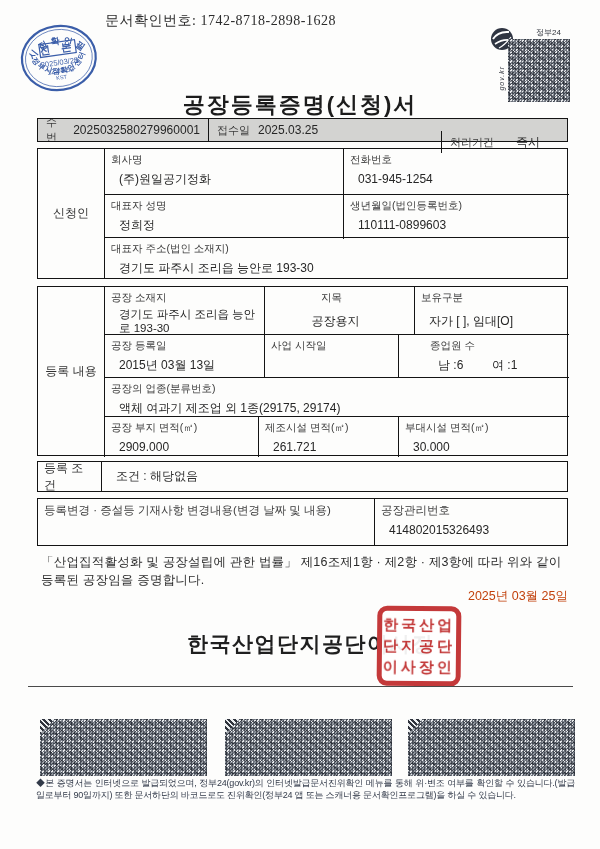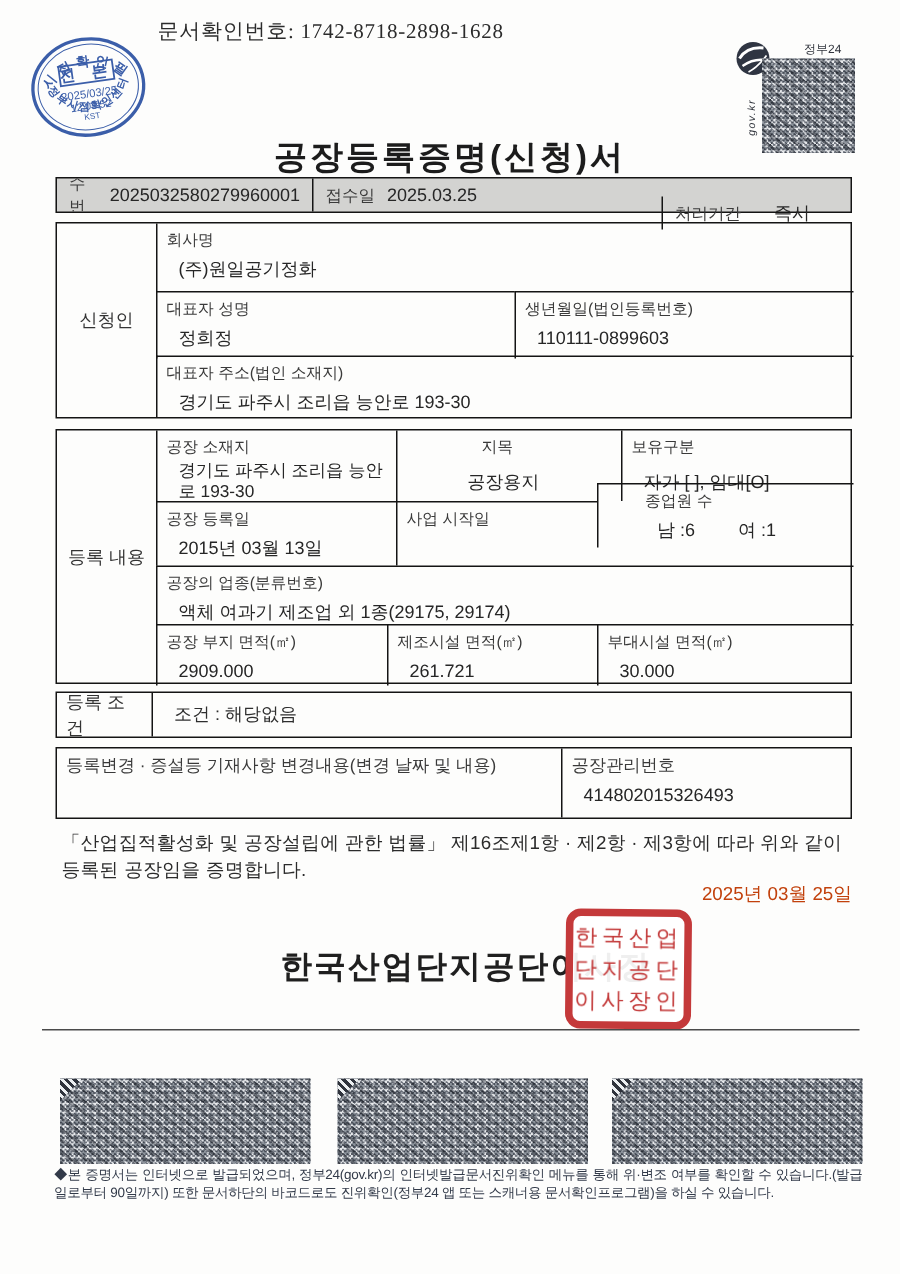"전화번호" div.cell { html: none -> <div> <div>전화번호</div> <div>031-945-1254</div> </div> }
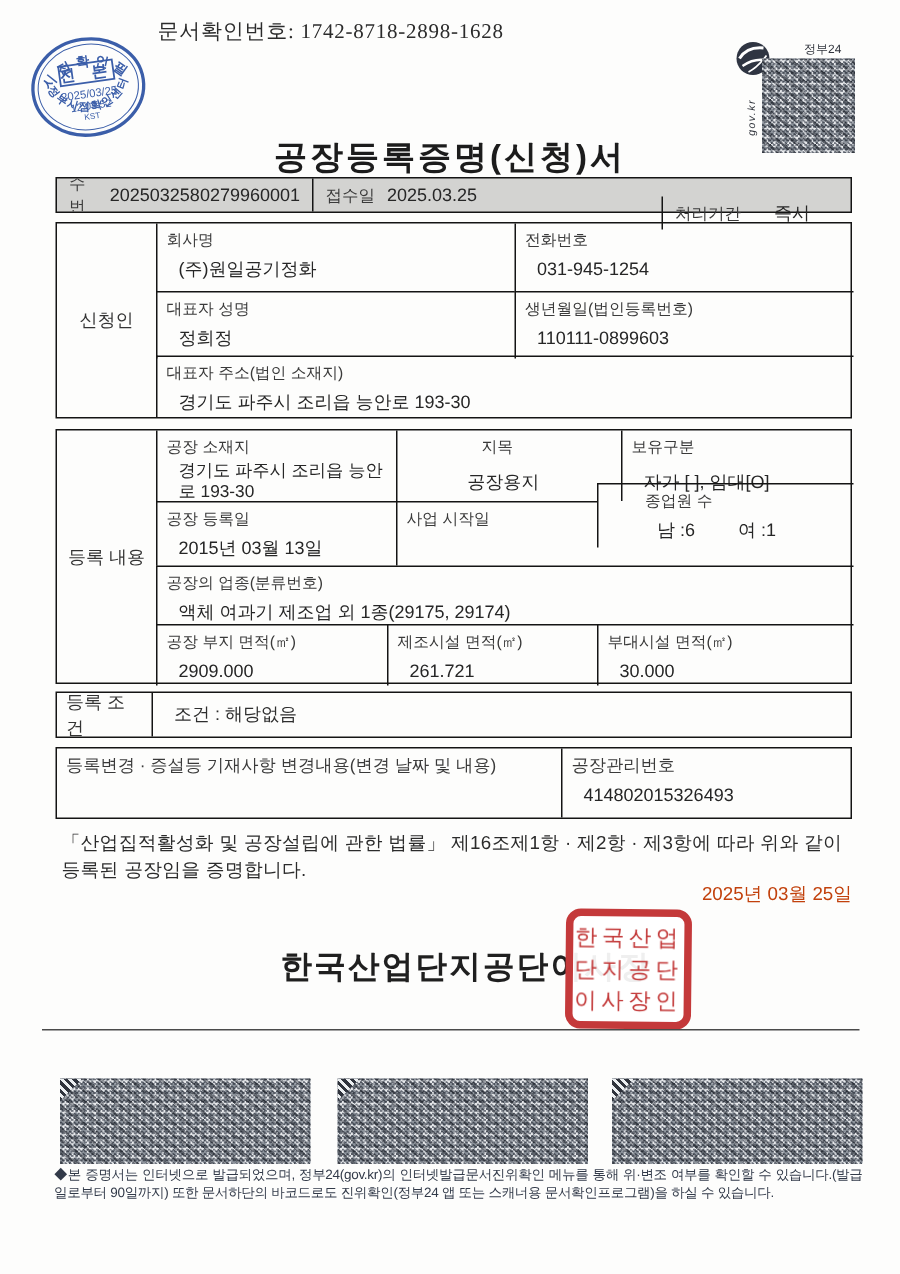"종업원 수" div.cell { top: 35px -> 47px }
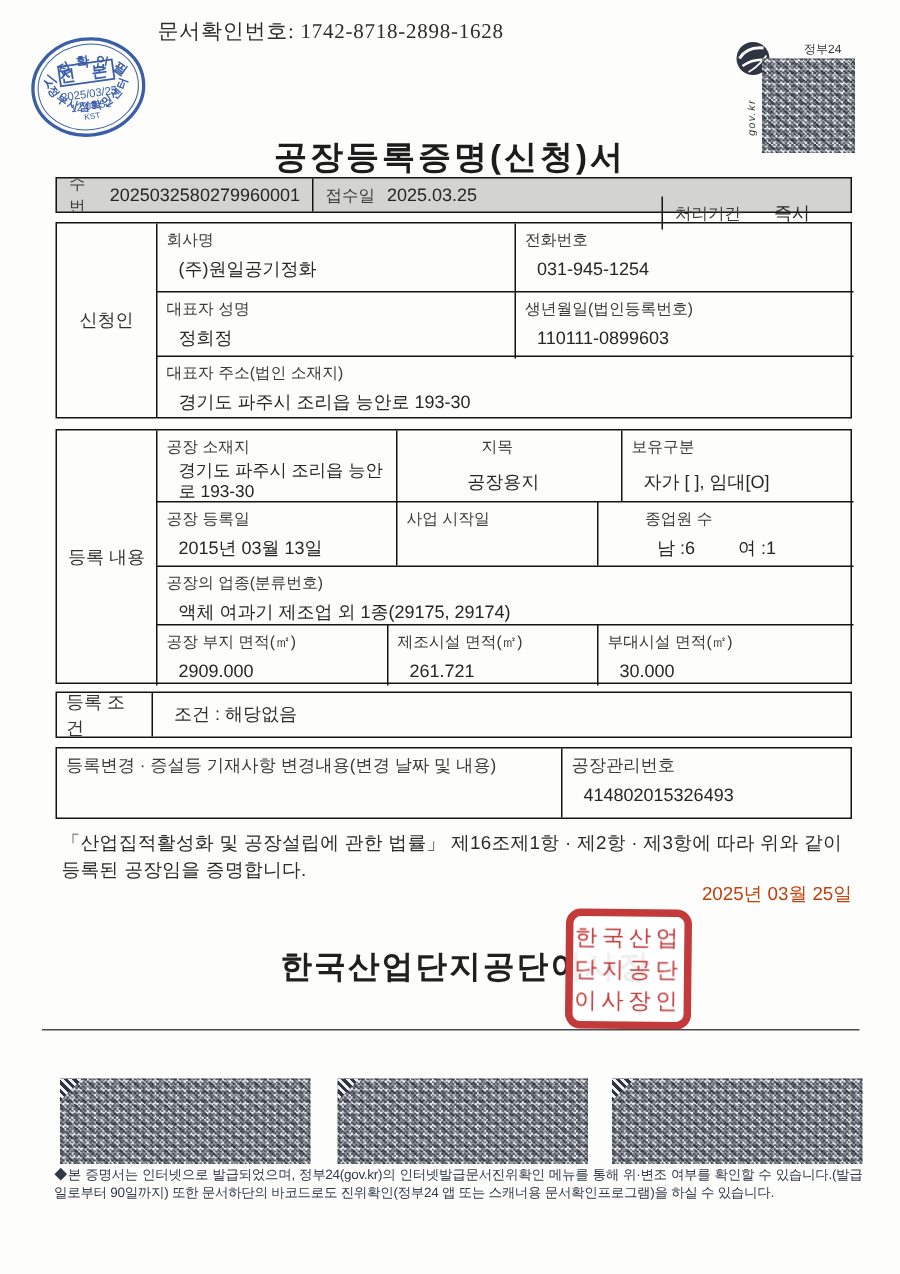"한국산업" .seal div { font-weight: normal -> bold }
